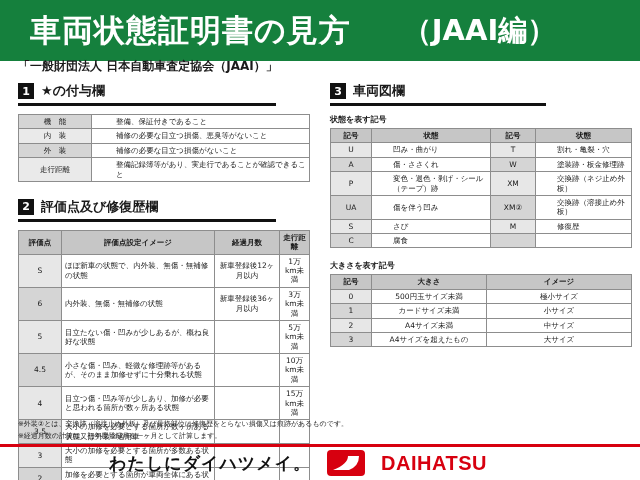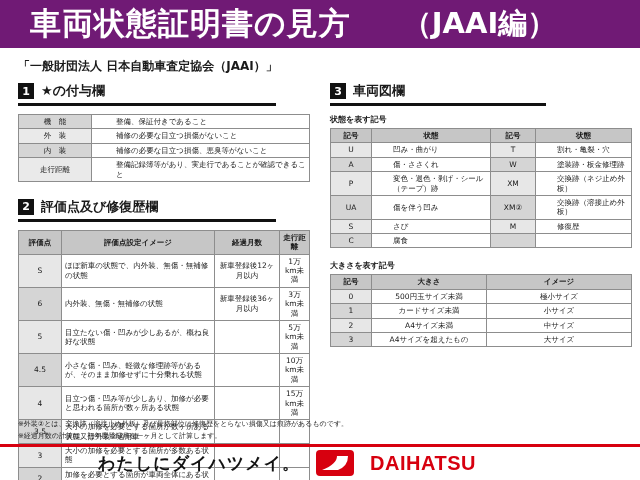"車両状態証明書の見方" .banner { background: #701a75 -> #15803d; height: 48px -> 61px }
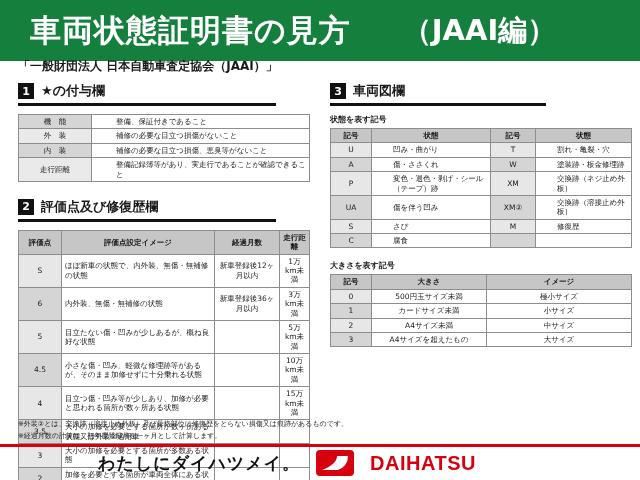"外 装" tr { order: before "内 装" -> after "内 装" }
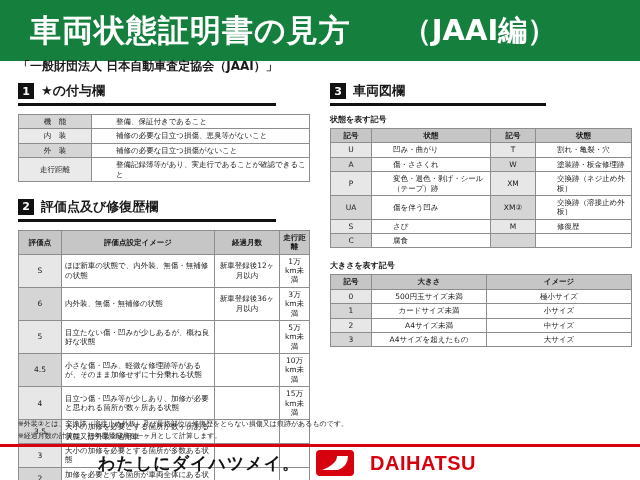"わたしにダイハツメイ。" .brand-footer { left: 1px -> 12px }
